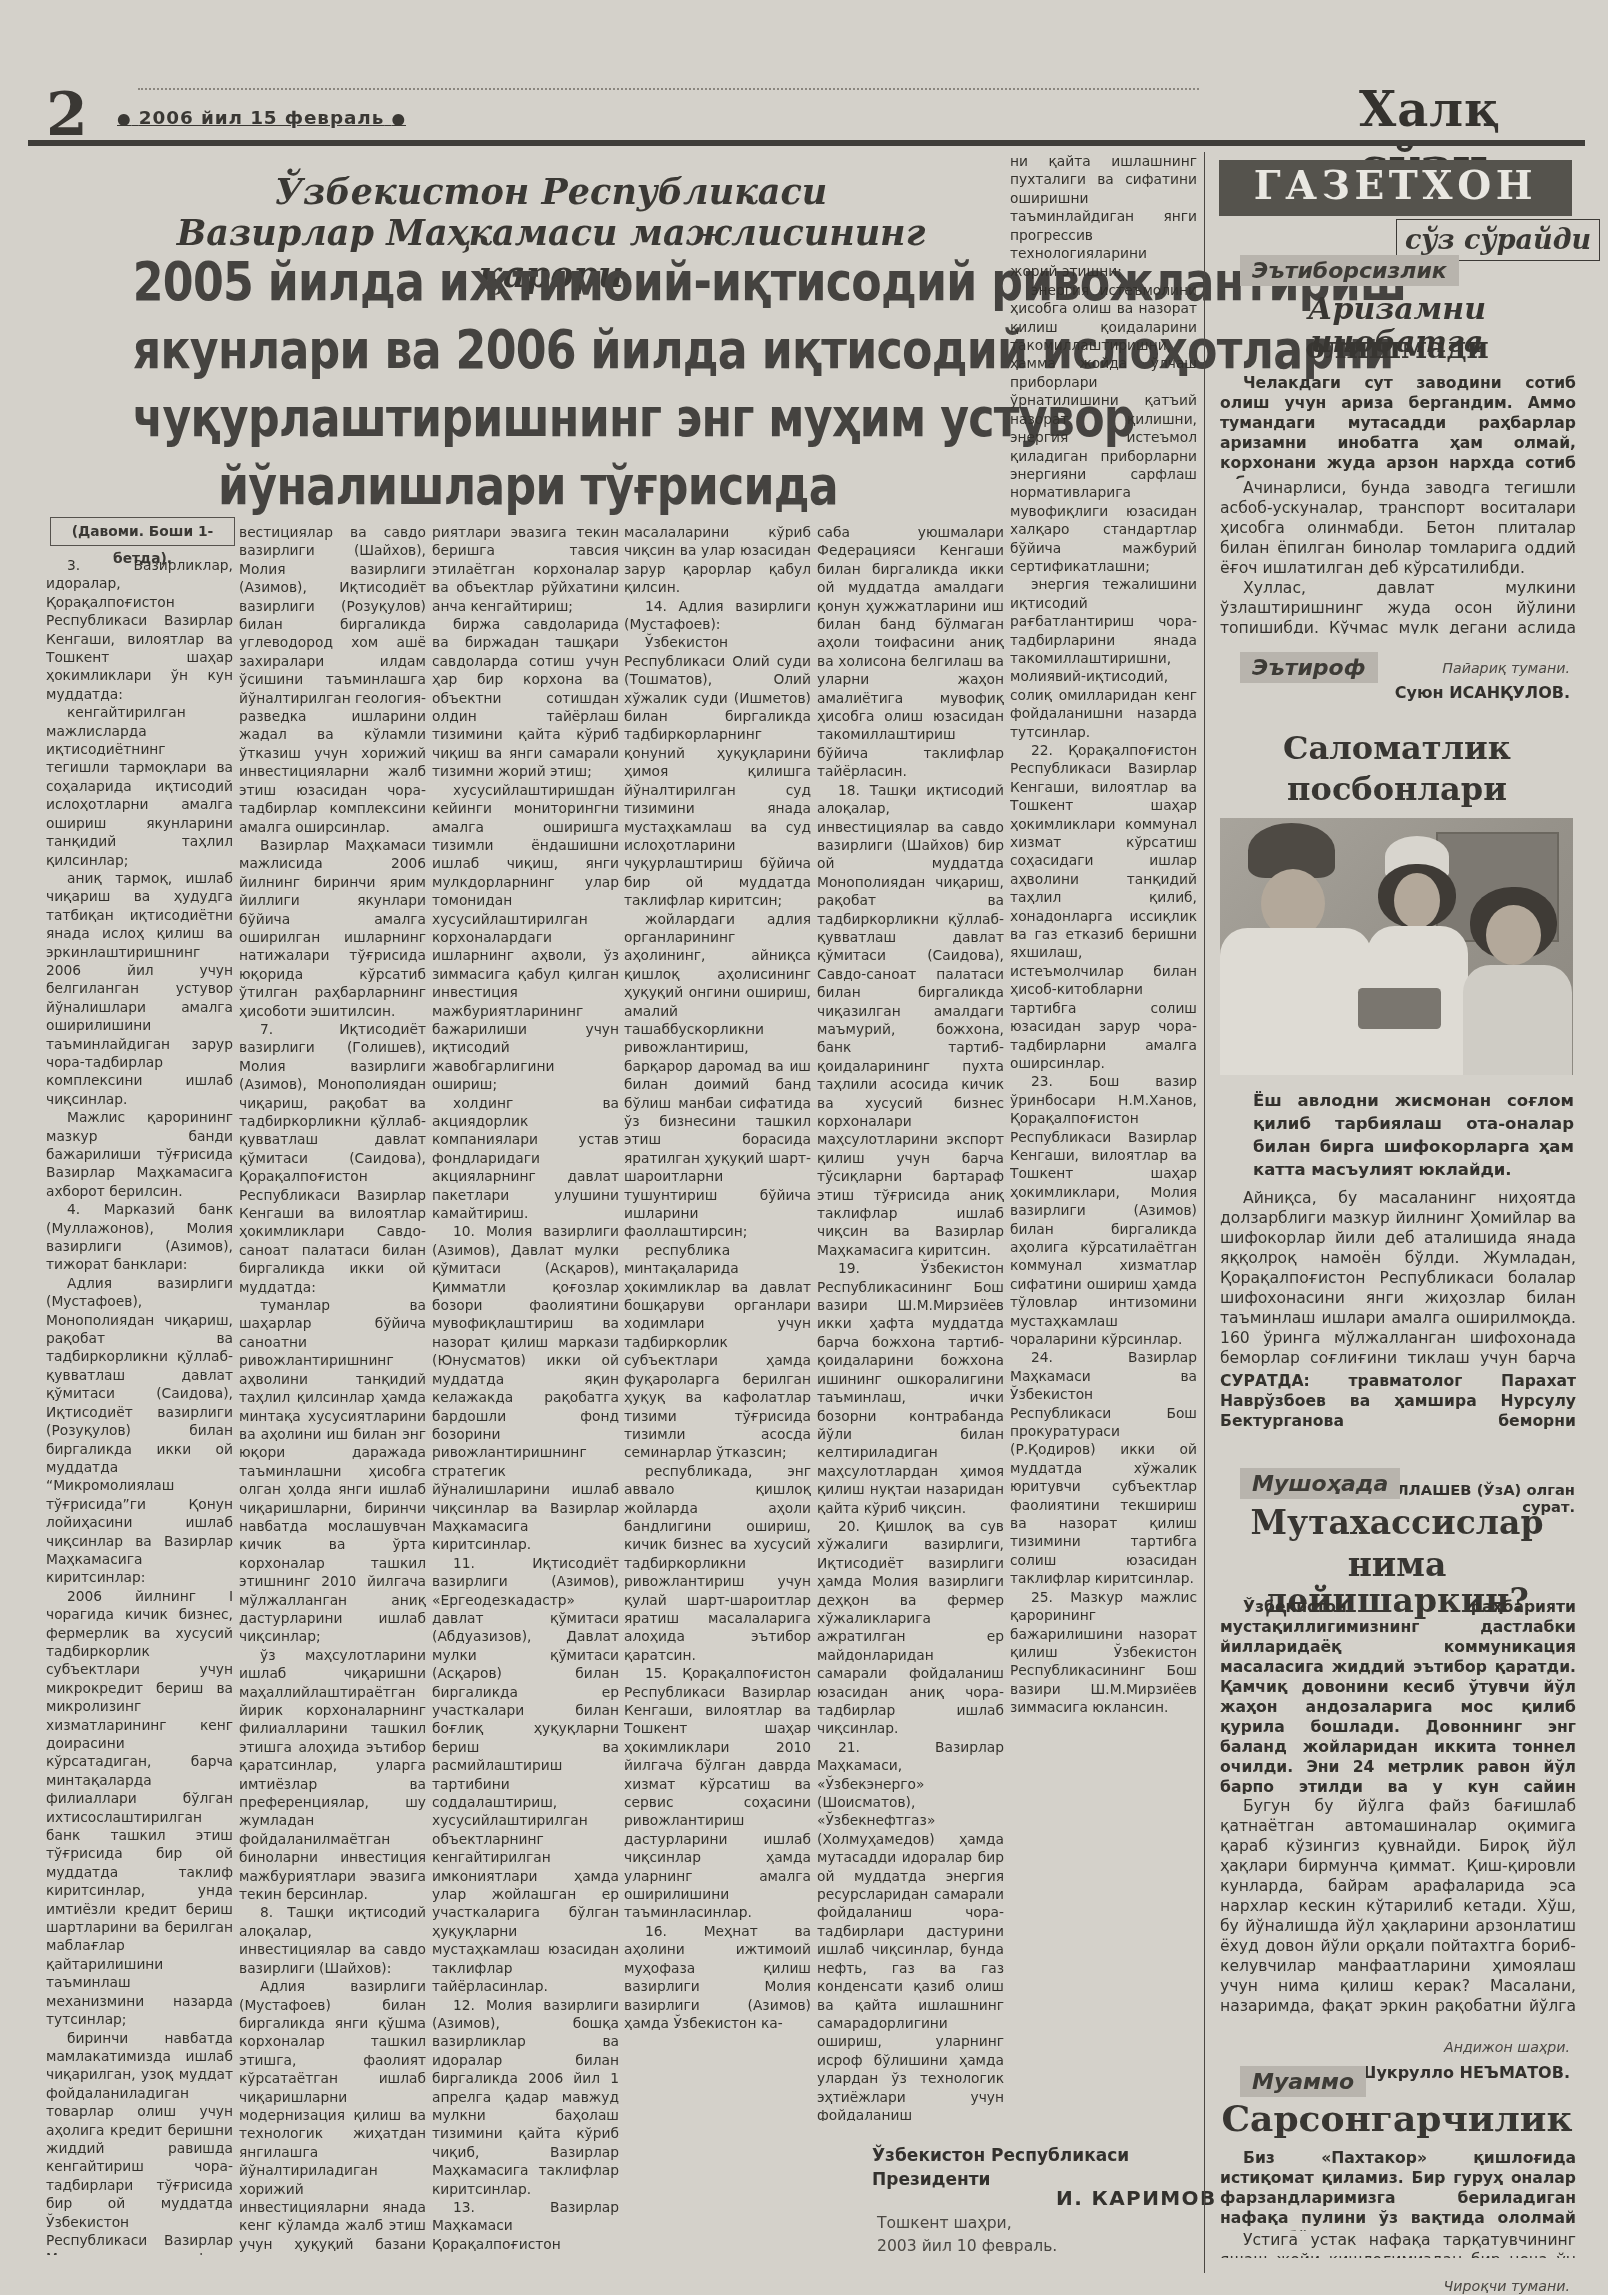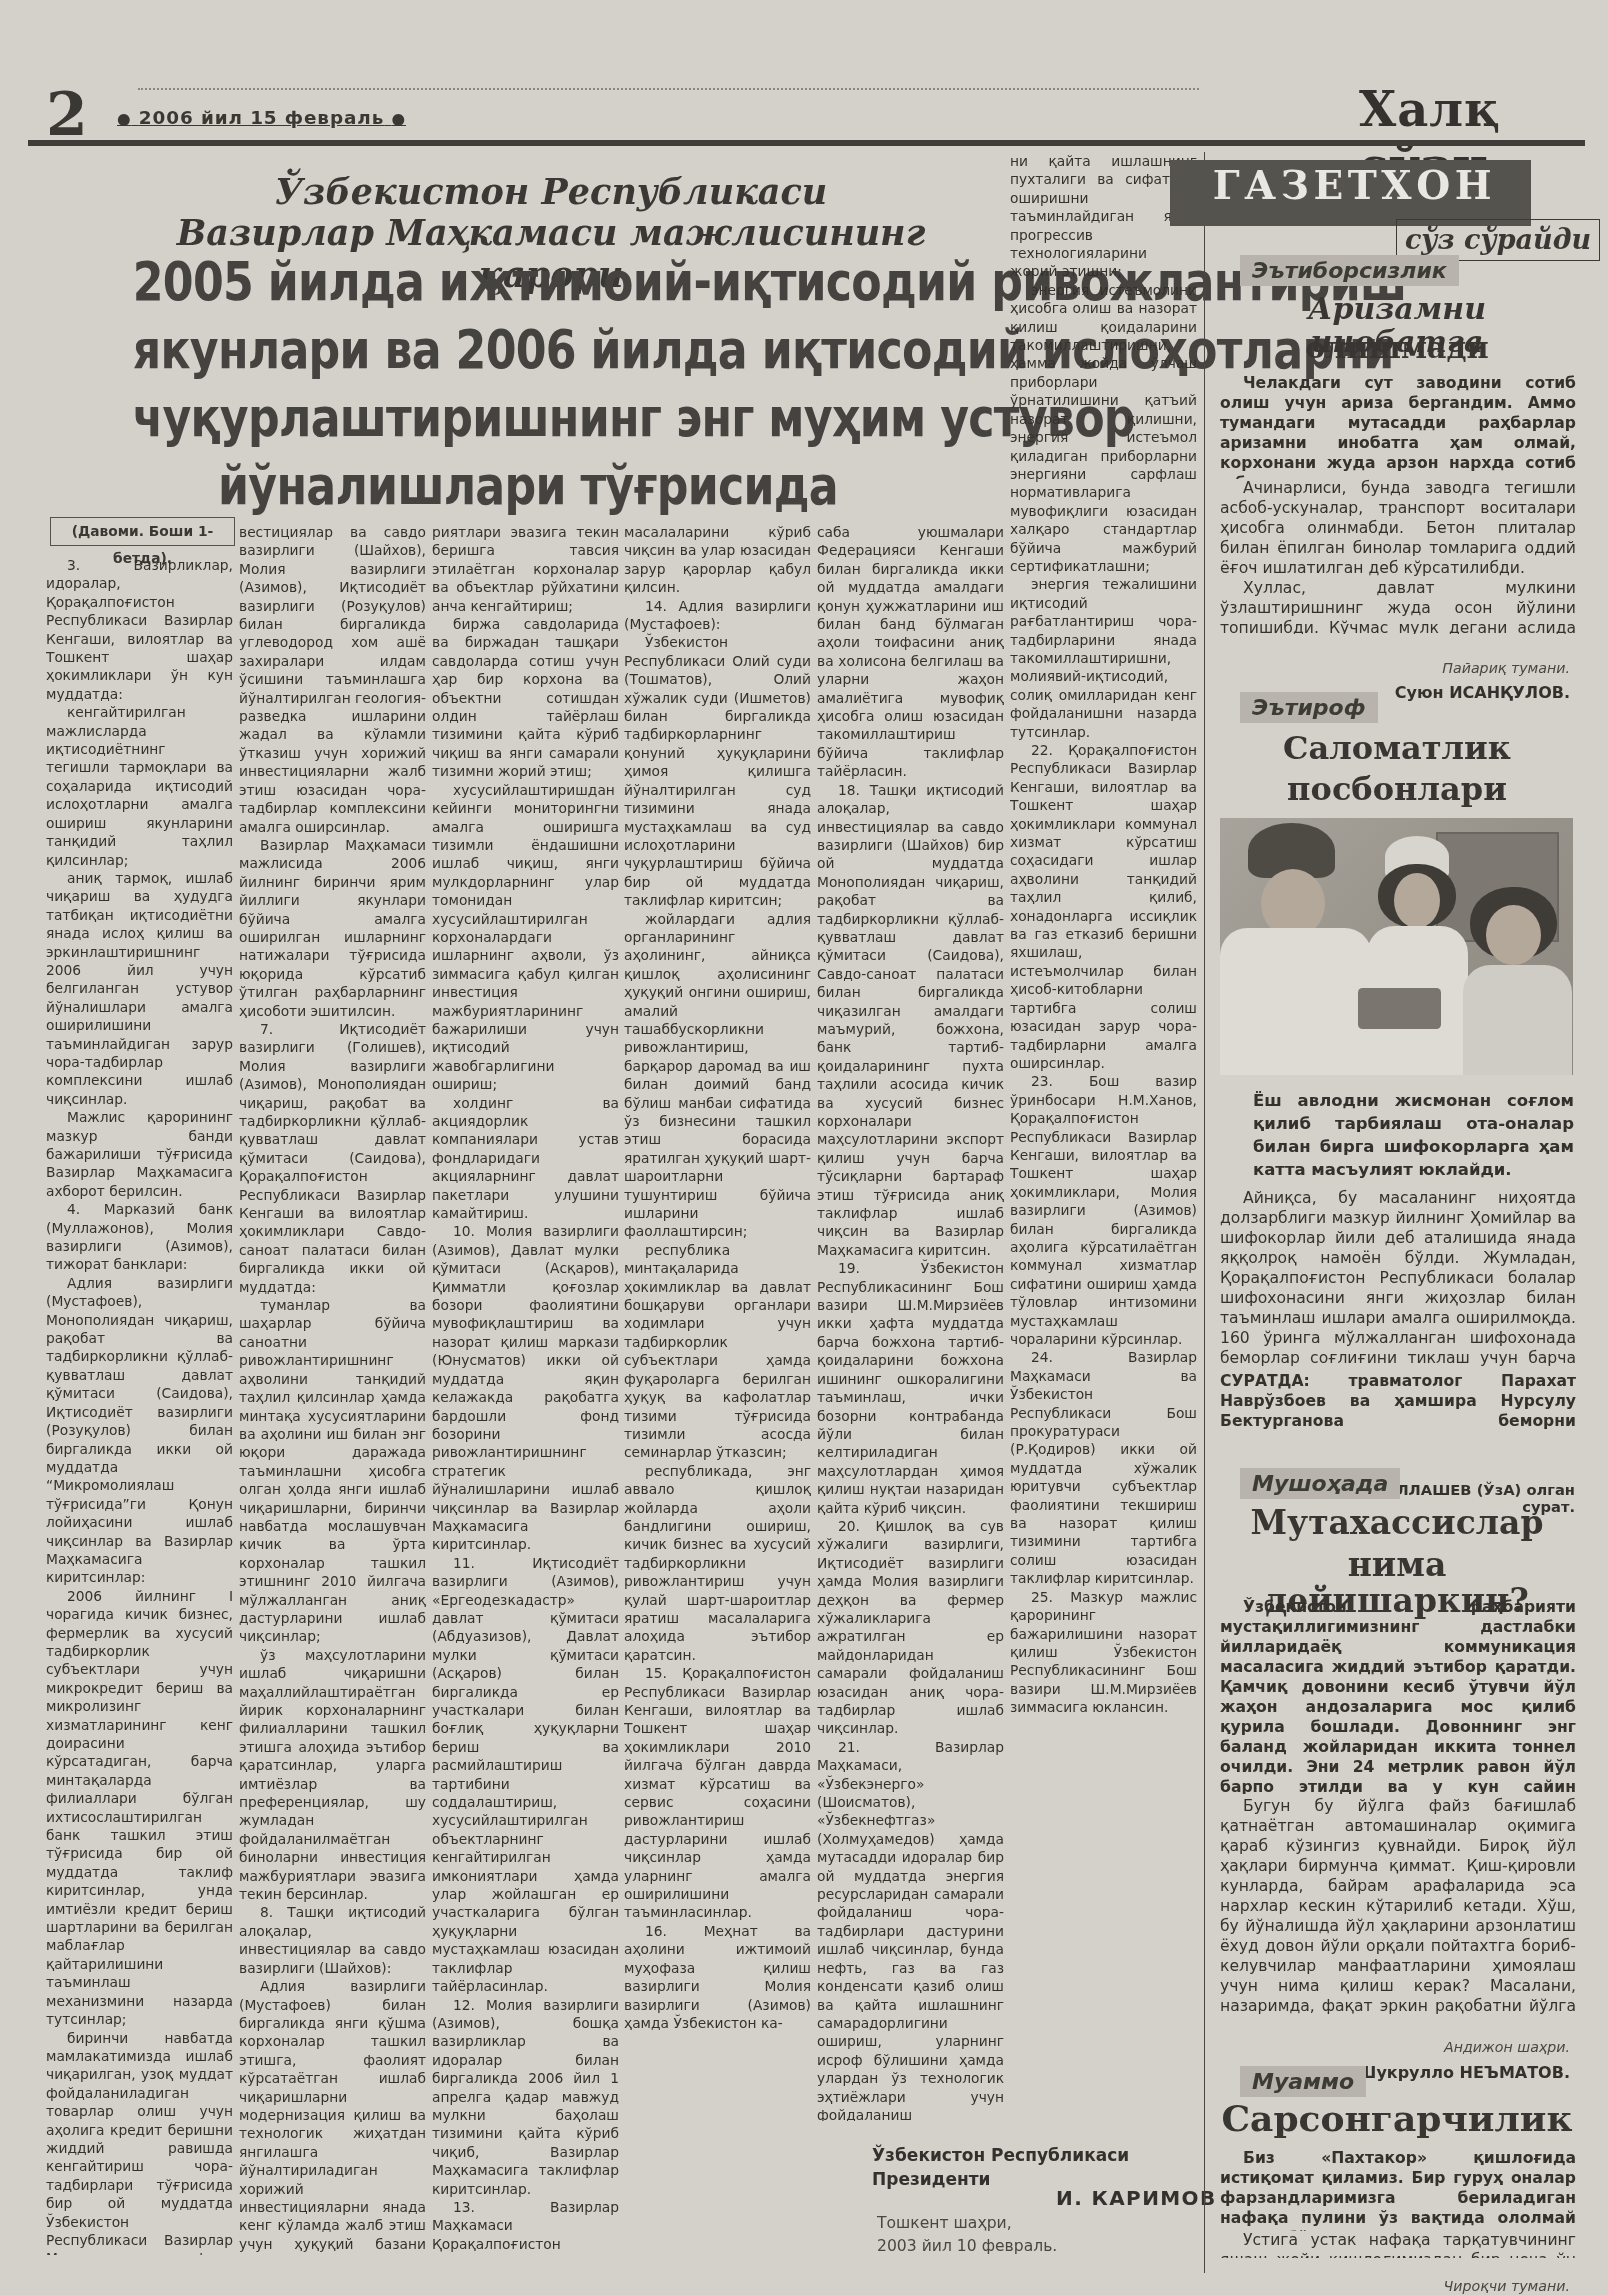"ГАЗЕТХОН" div.abs { height: 66px -> 56px; left: 1170px -> 1219px; padding-left: 8px -> none }
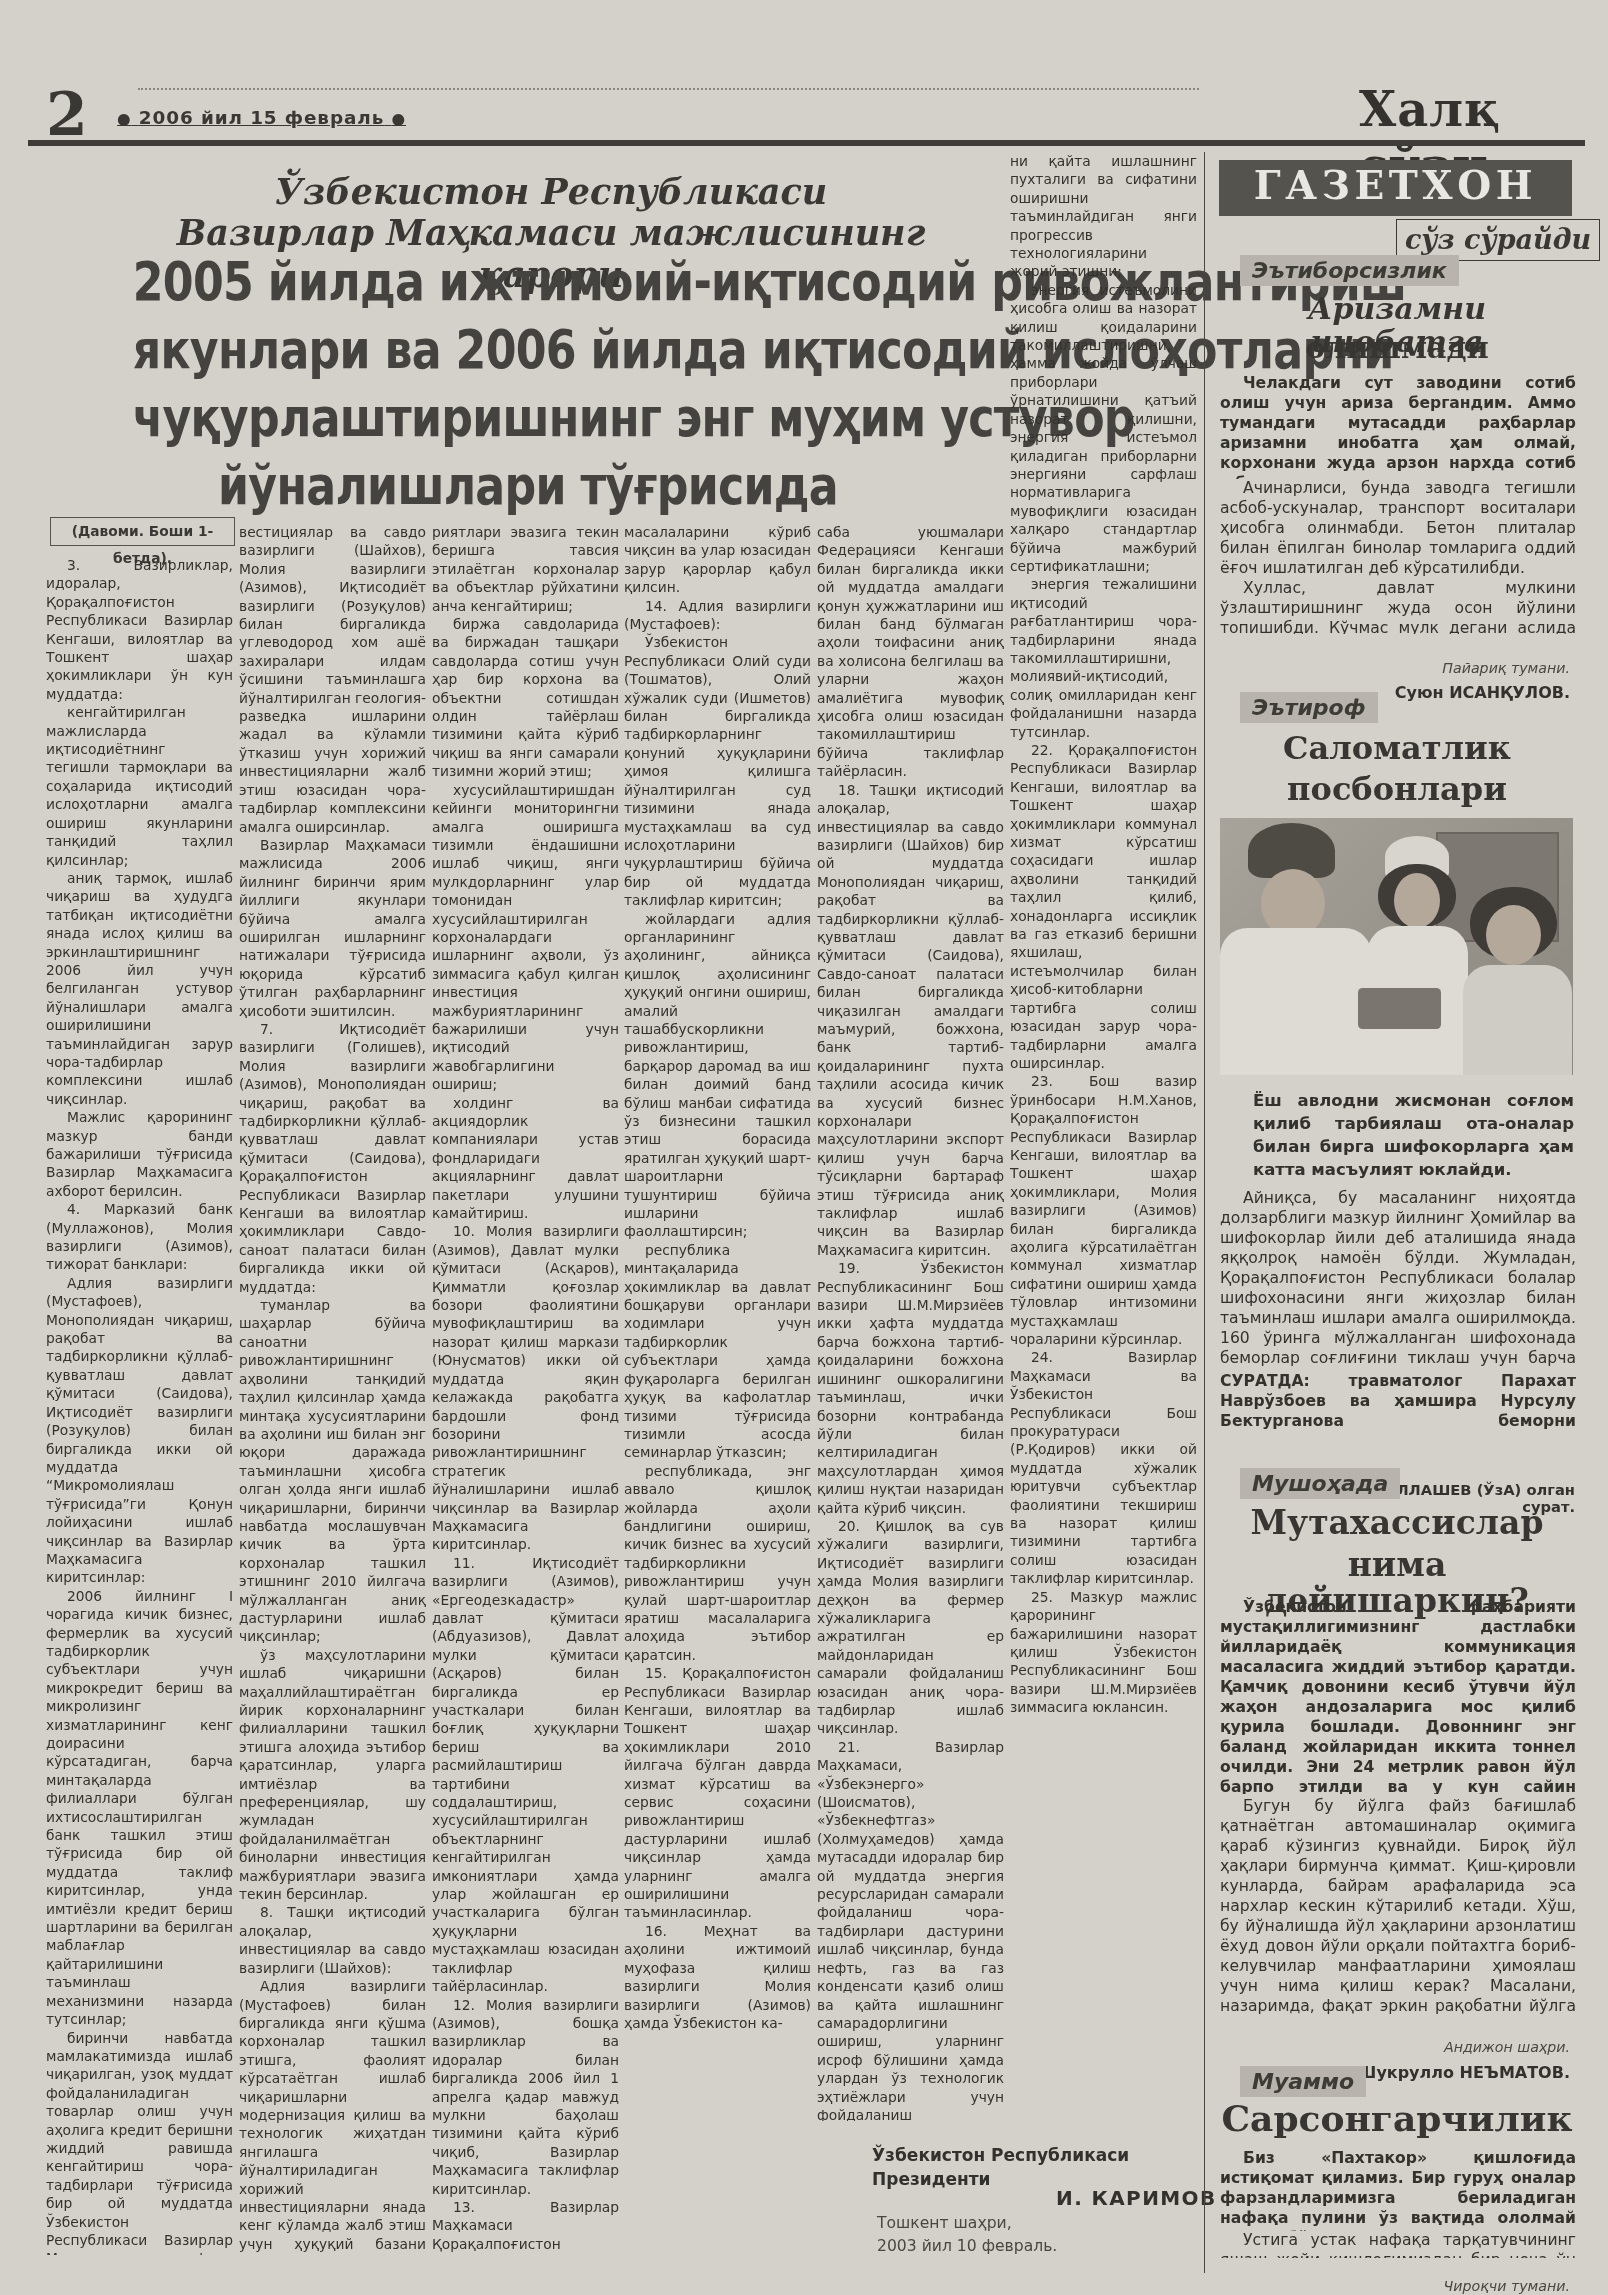"Эътироф" div.abs { top: 692px -> 652px }
